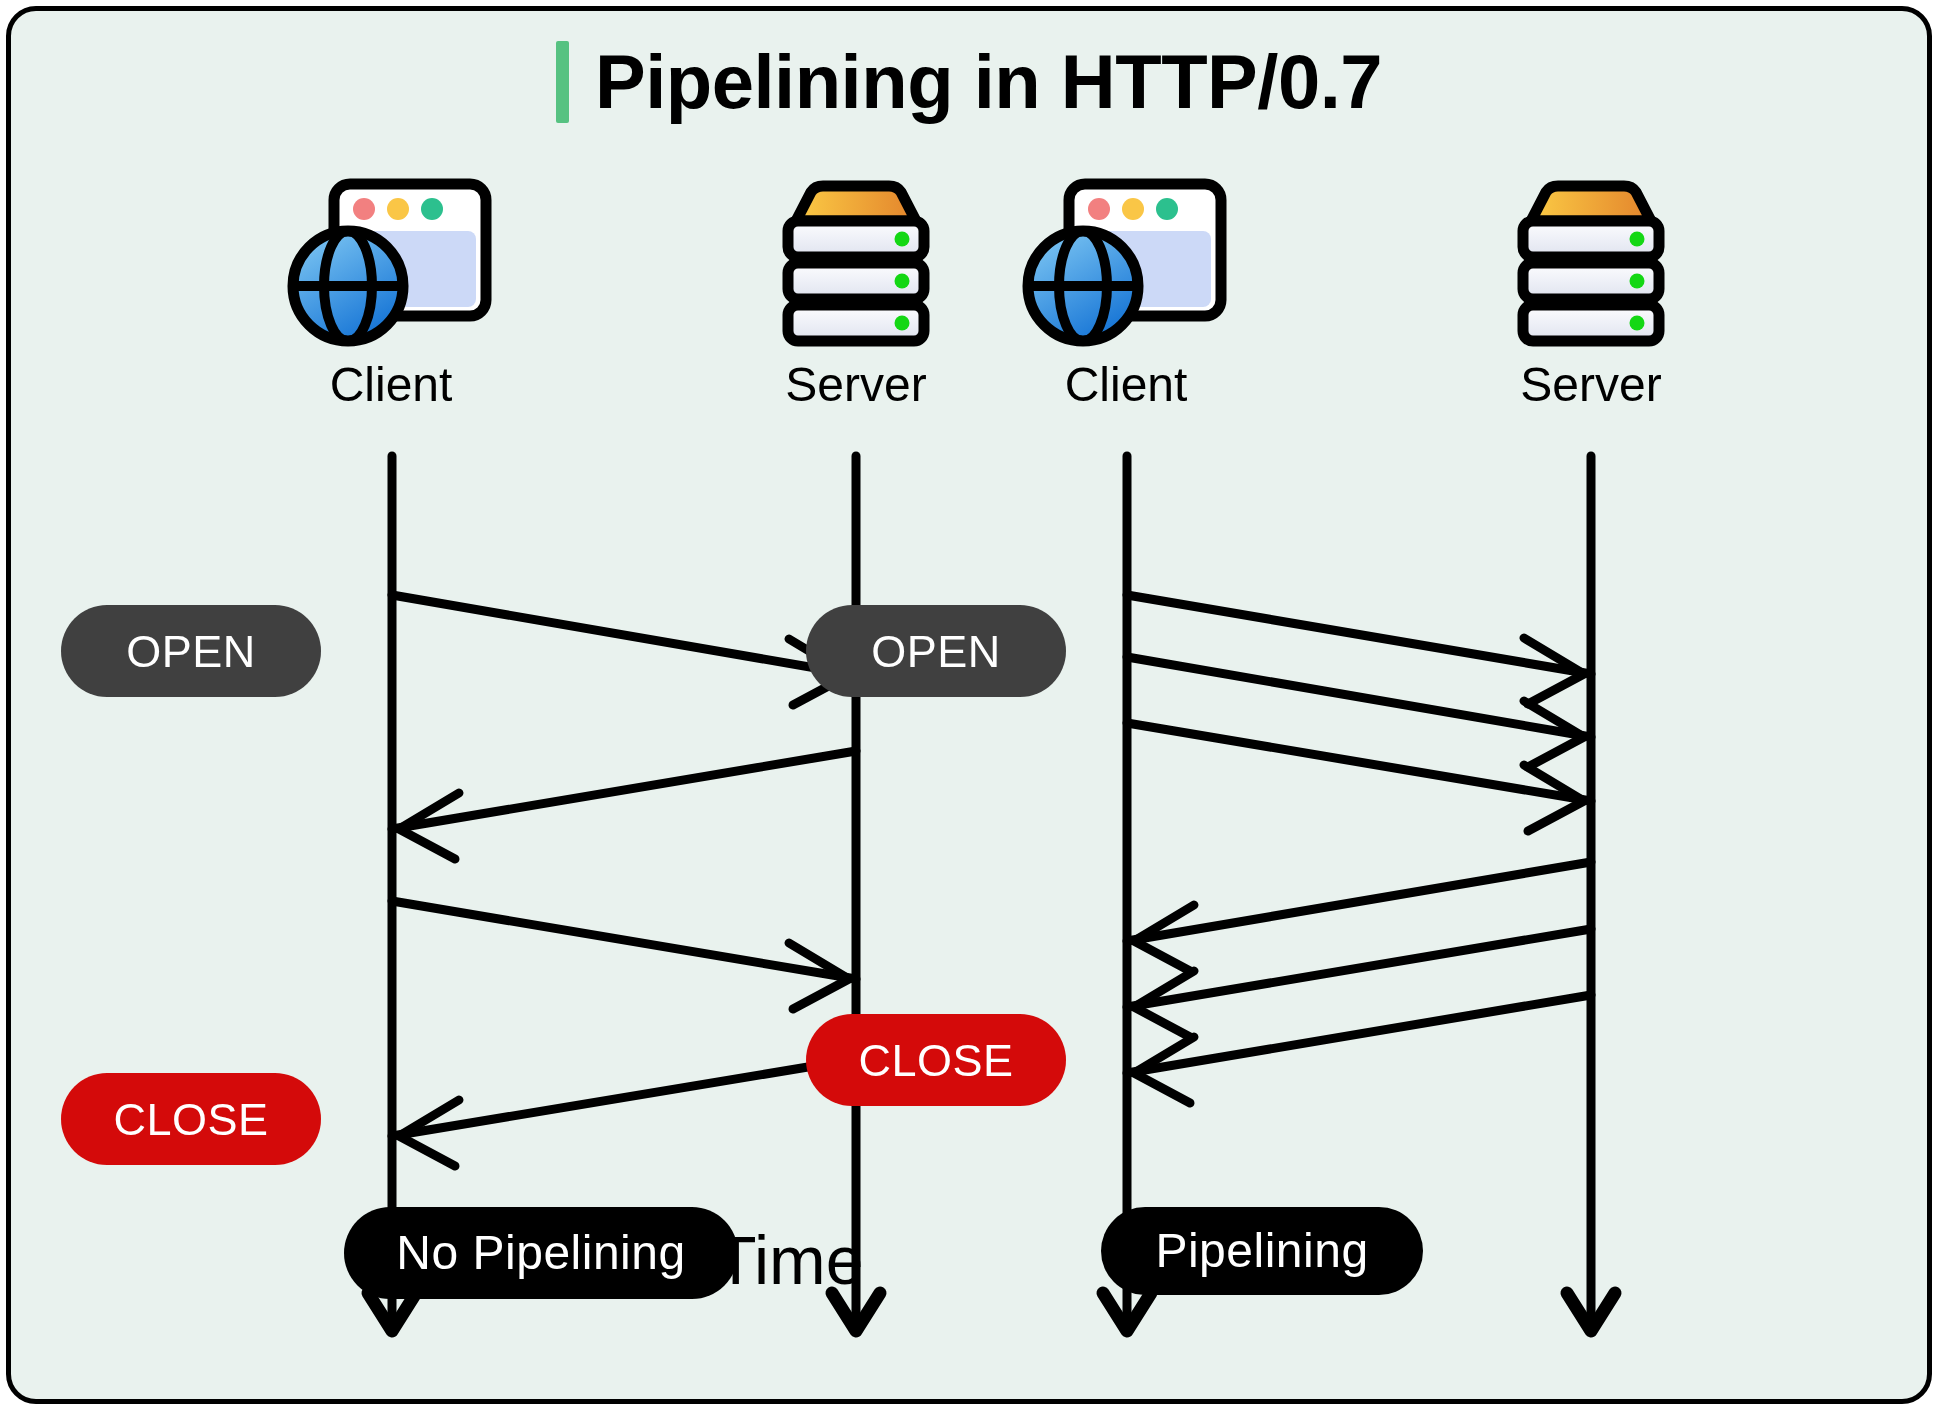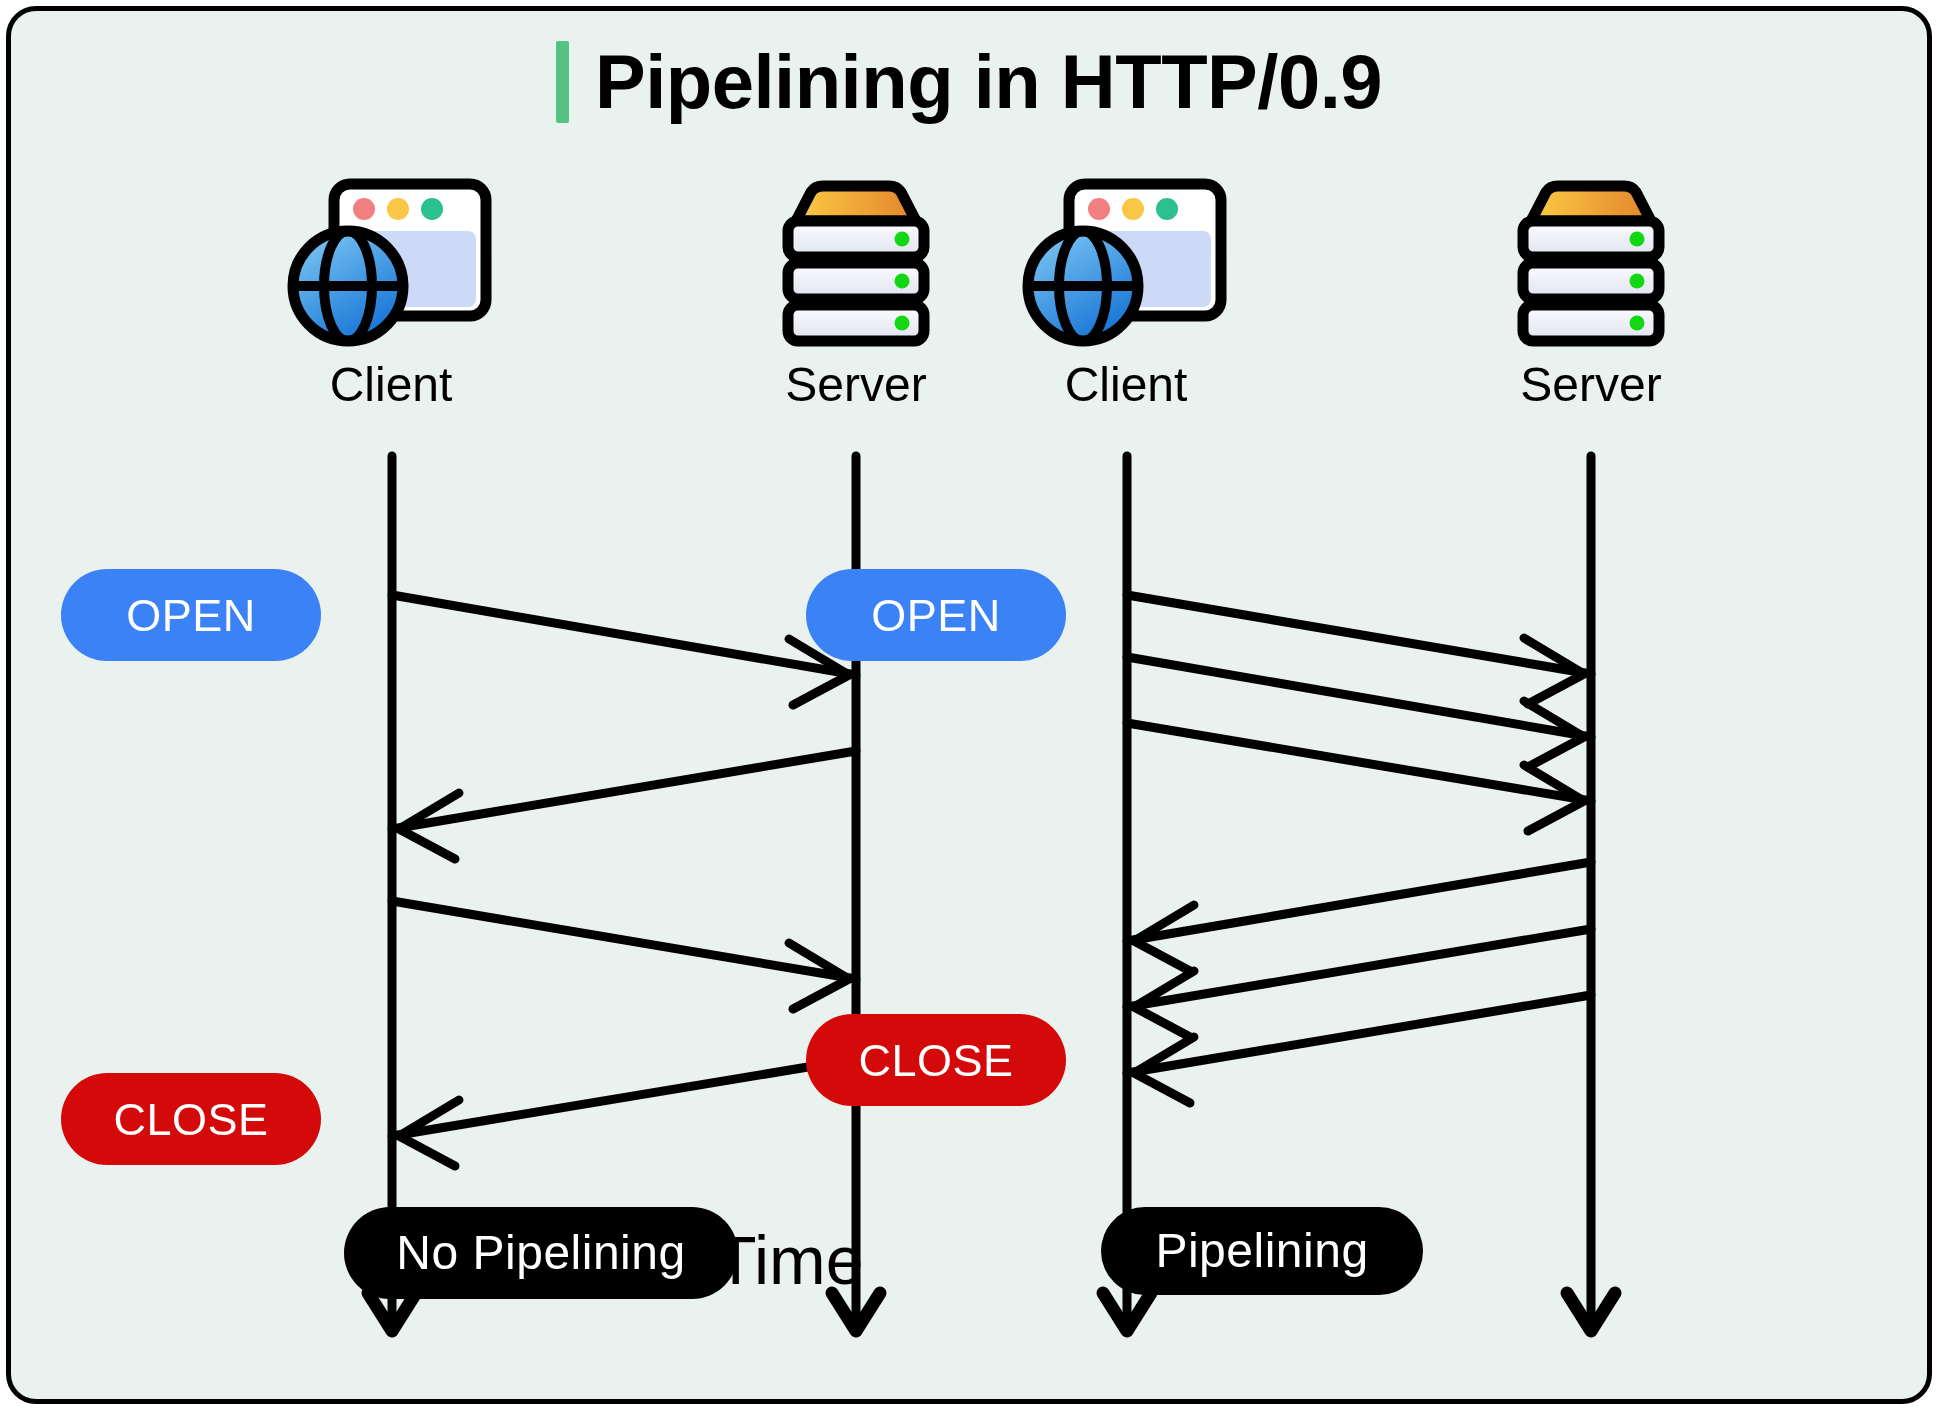"Pipelining in HTTP/0.9" div.title-text { text: HTTP/0.9 -> HTTP/0.7 }
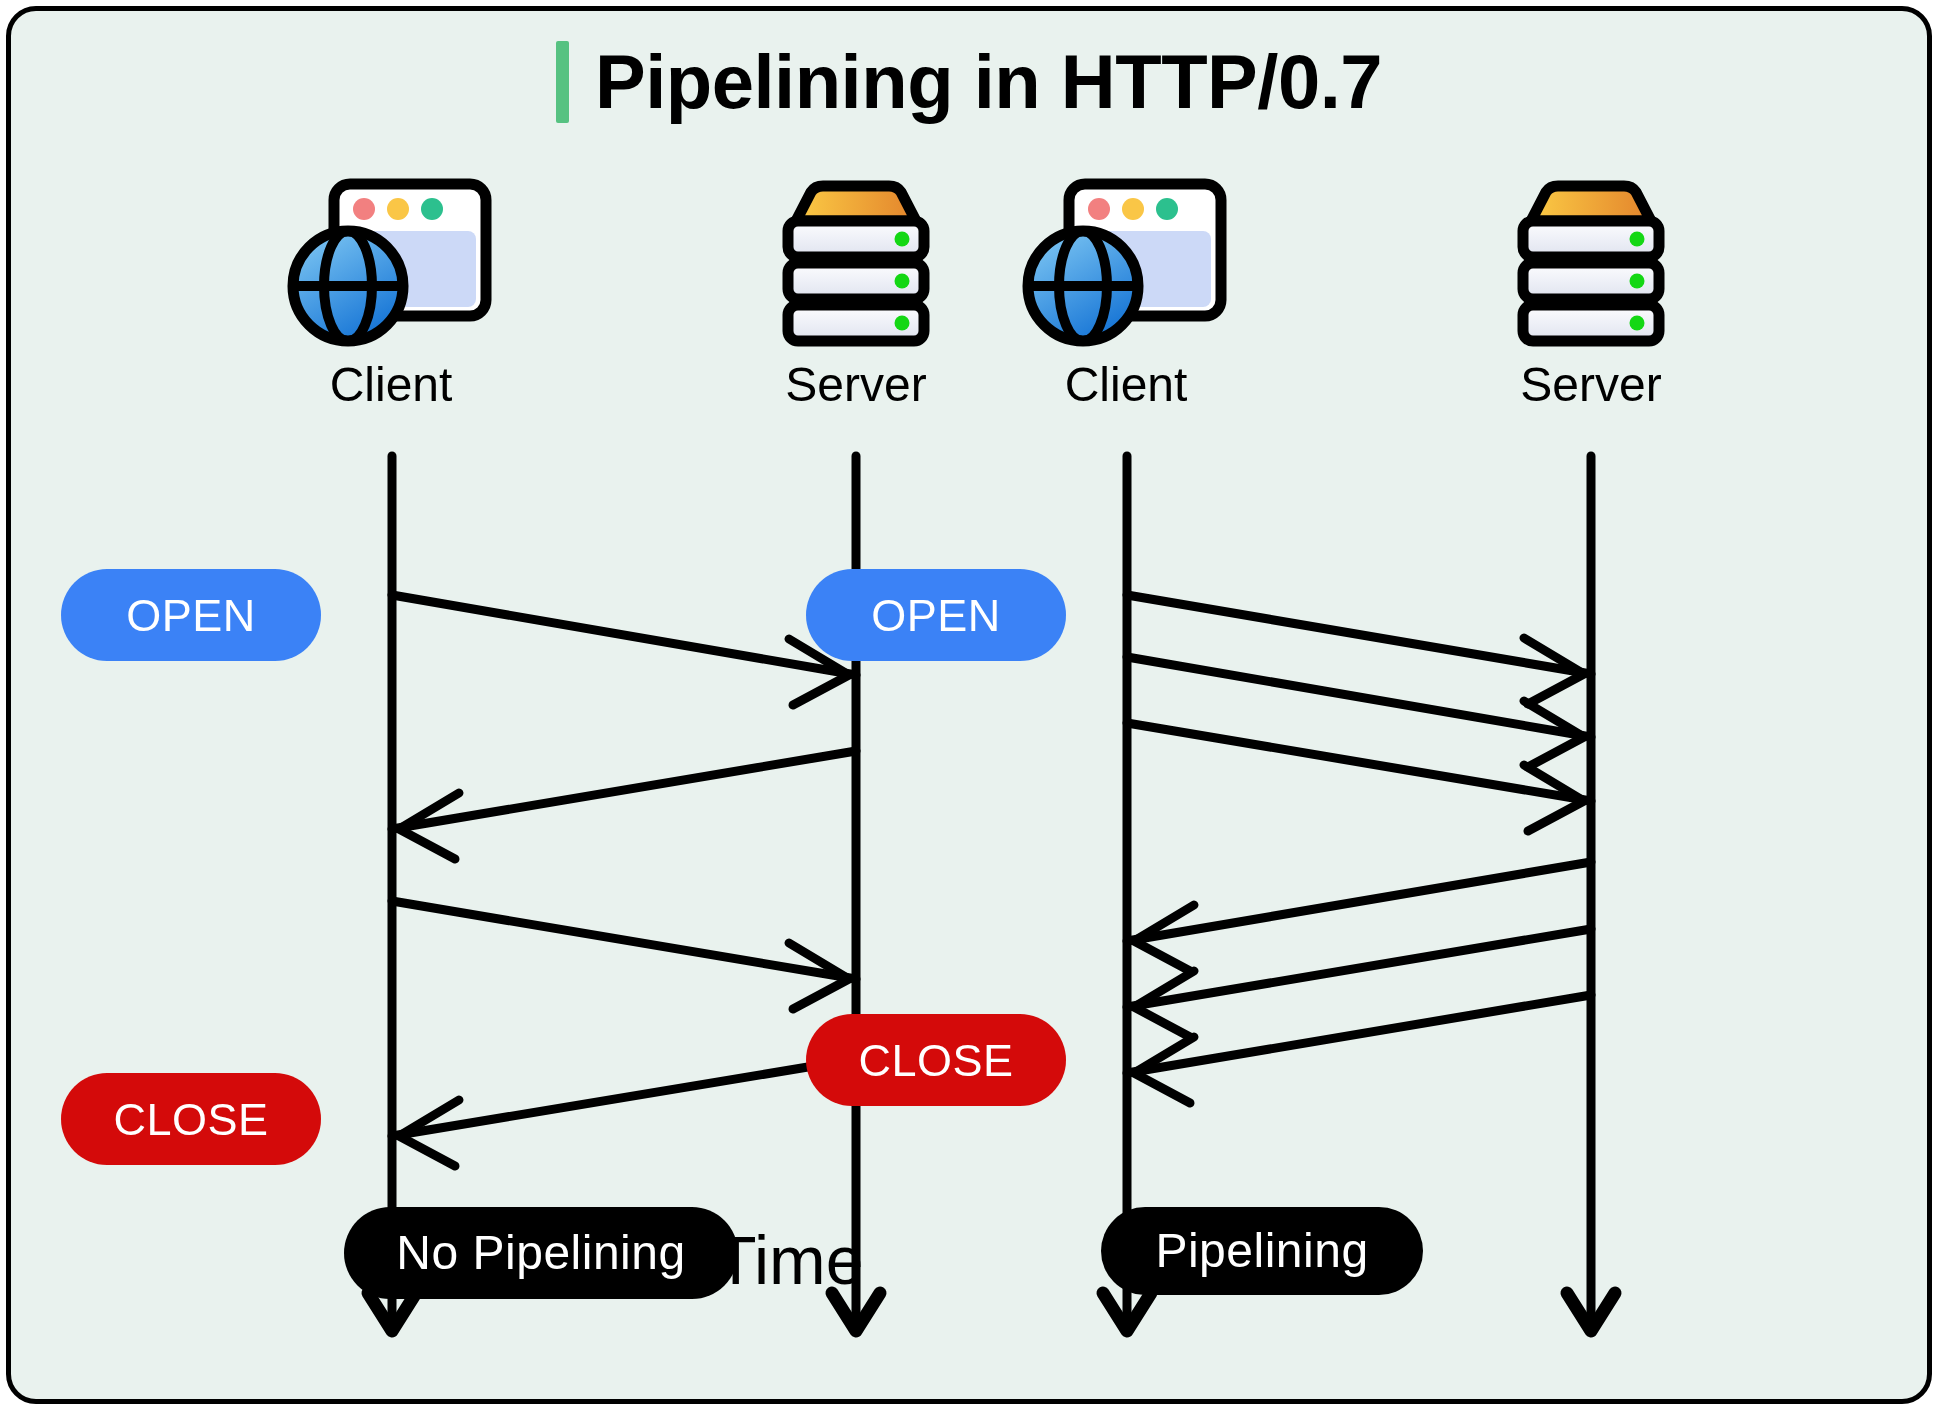"OPEN" .pill-open { background: #3b82f6 -> #404040; margin-top: none -> 36px }
